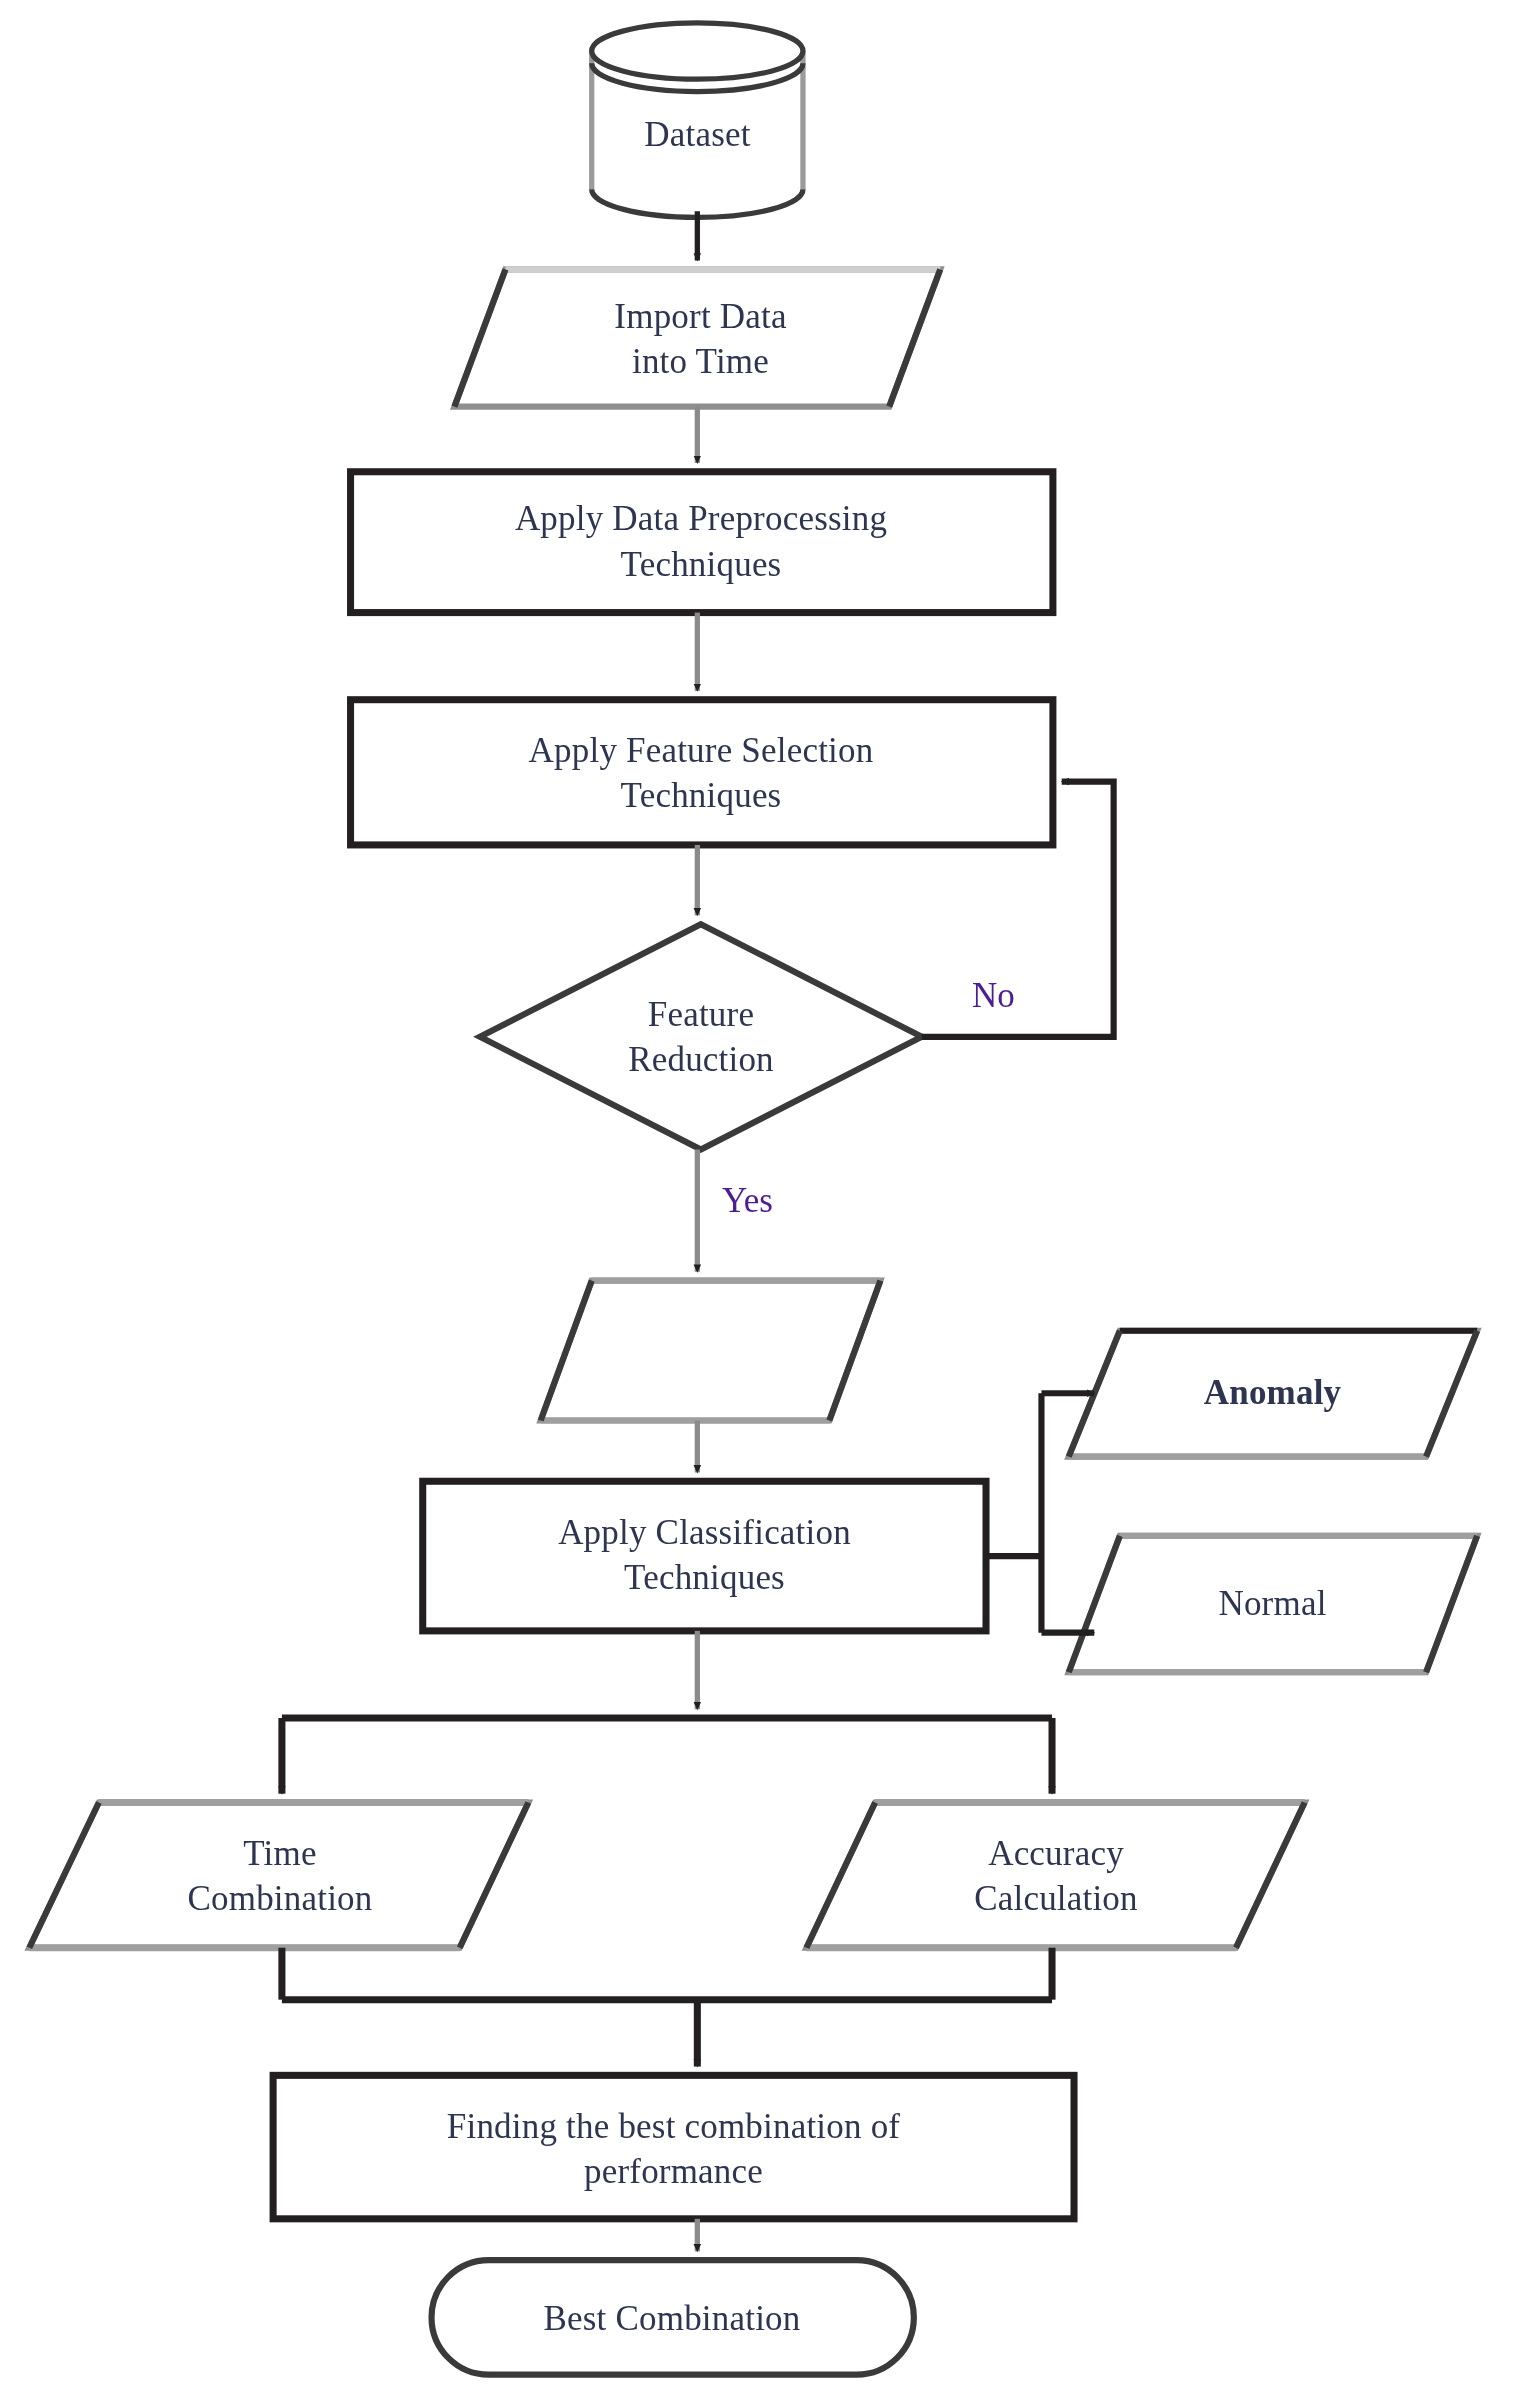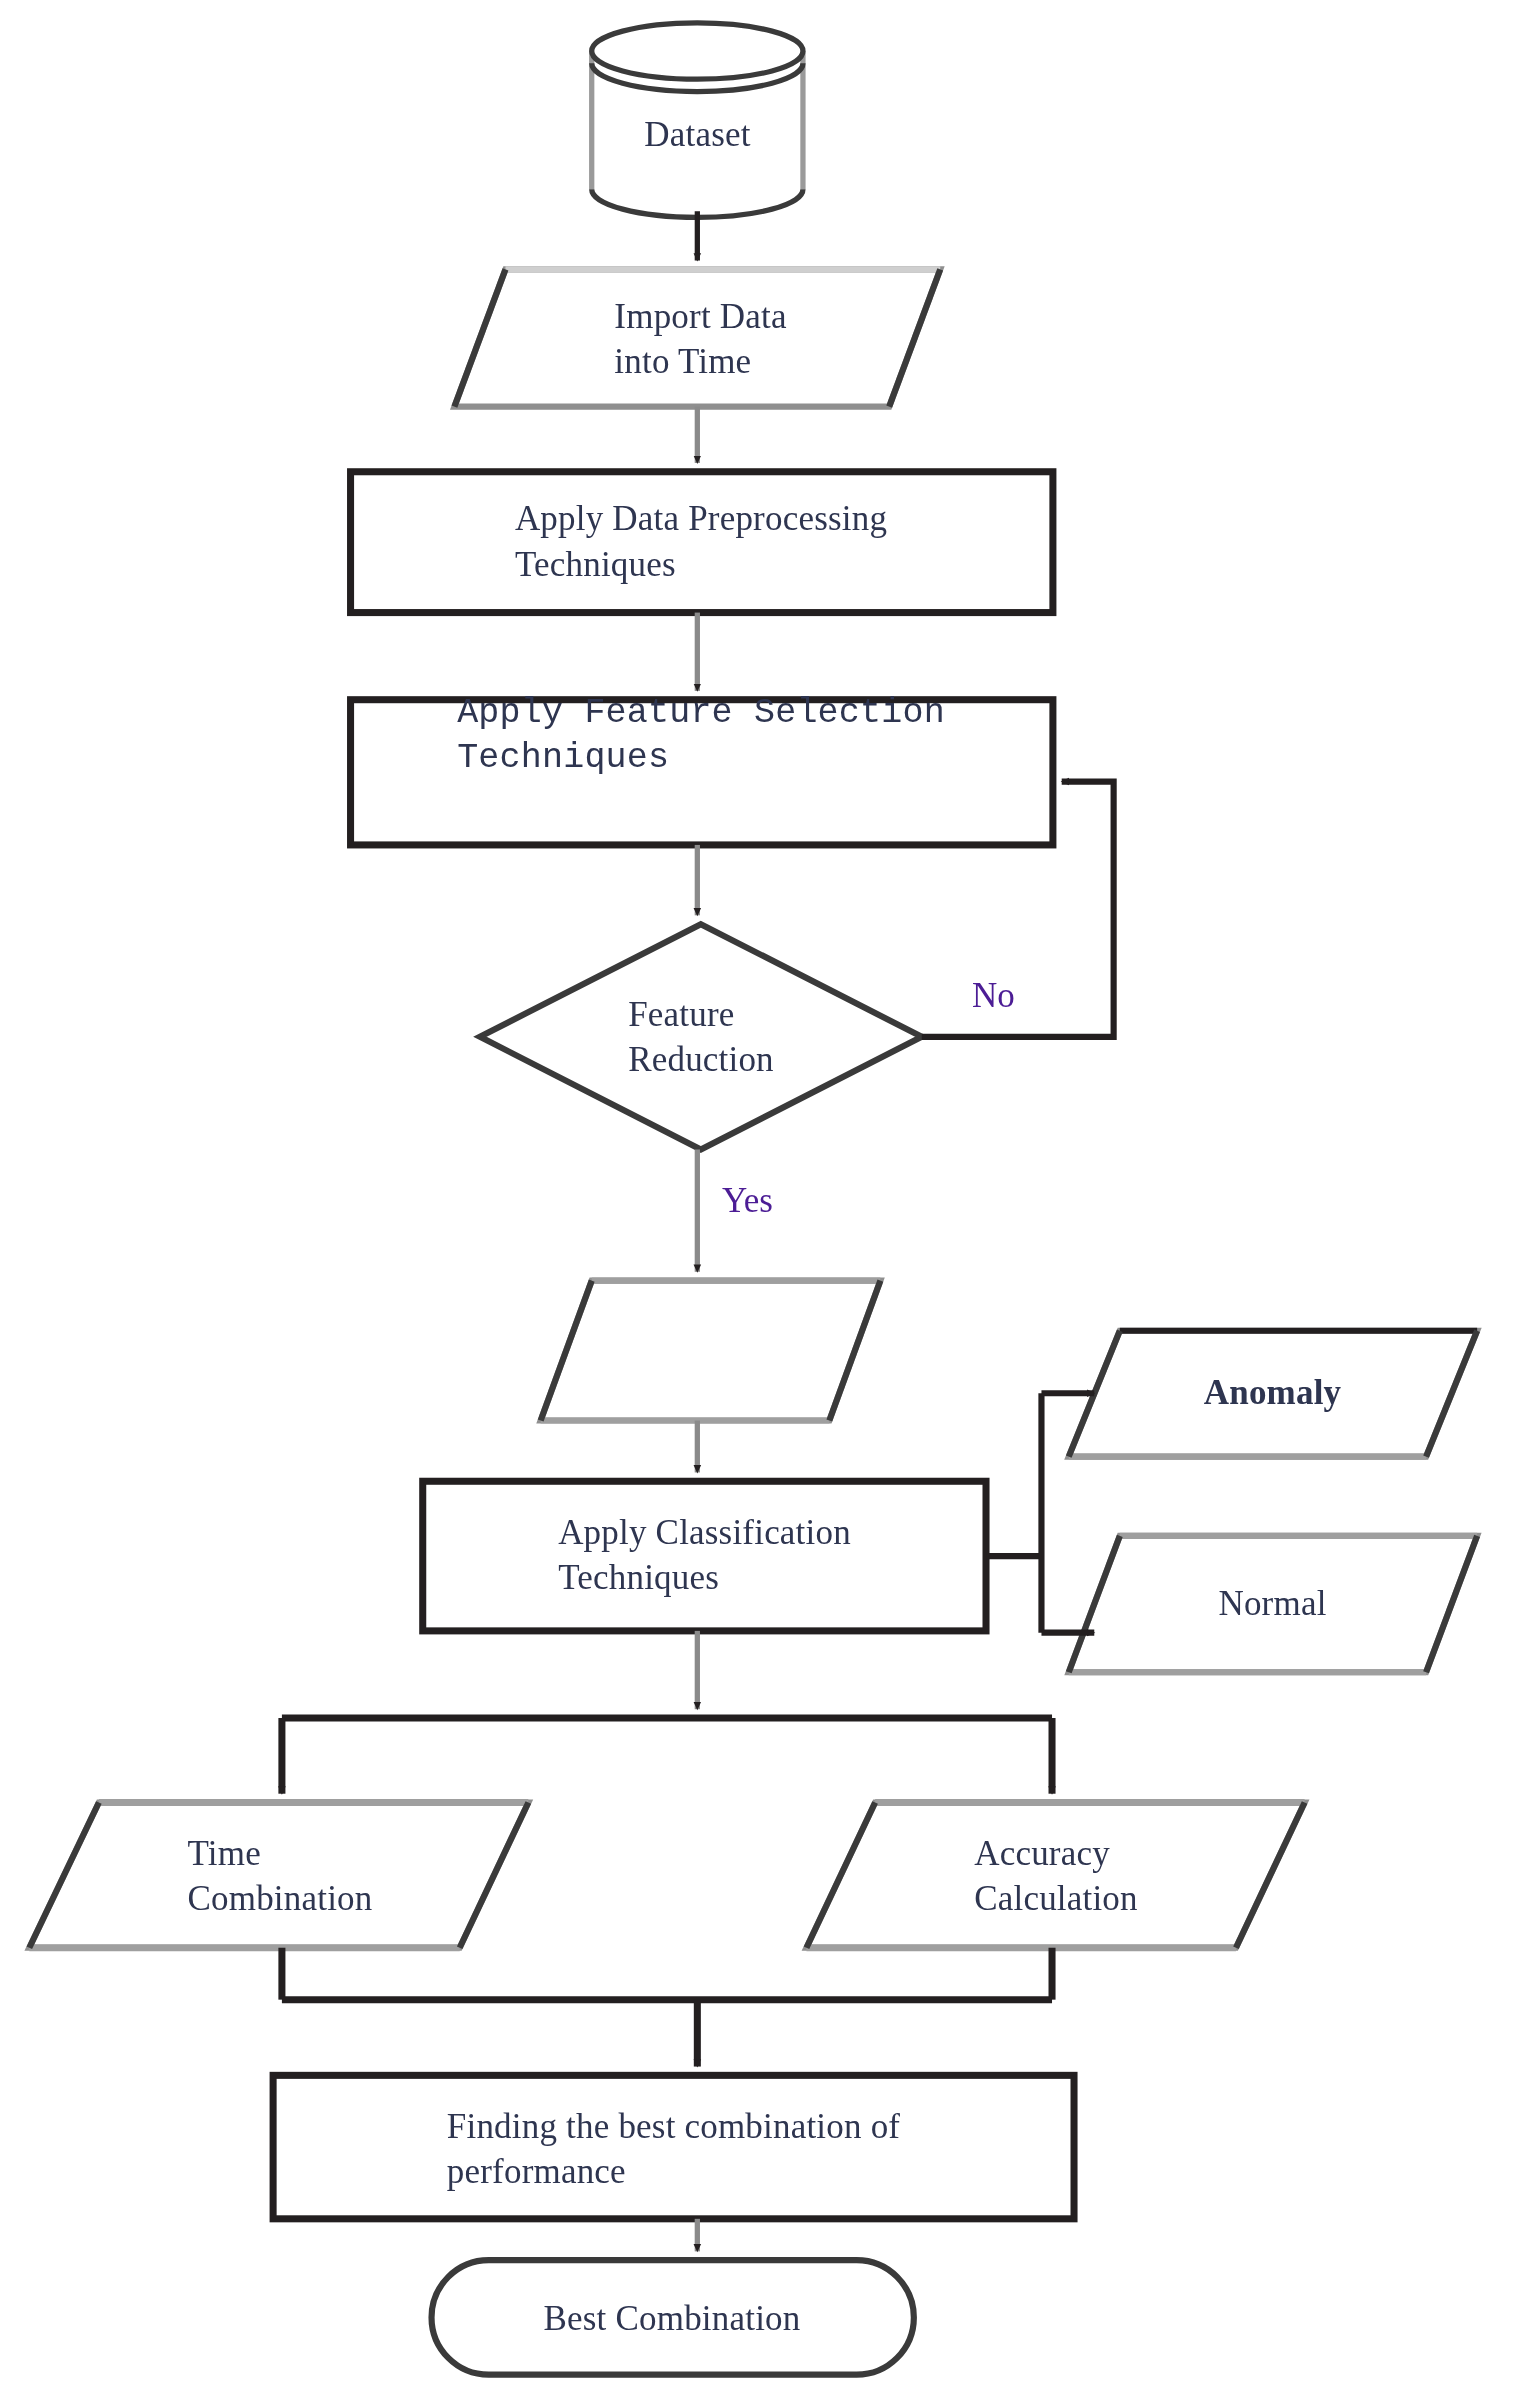"Dataset" .node-label { text-align: left -> center }
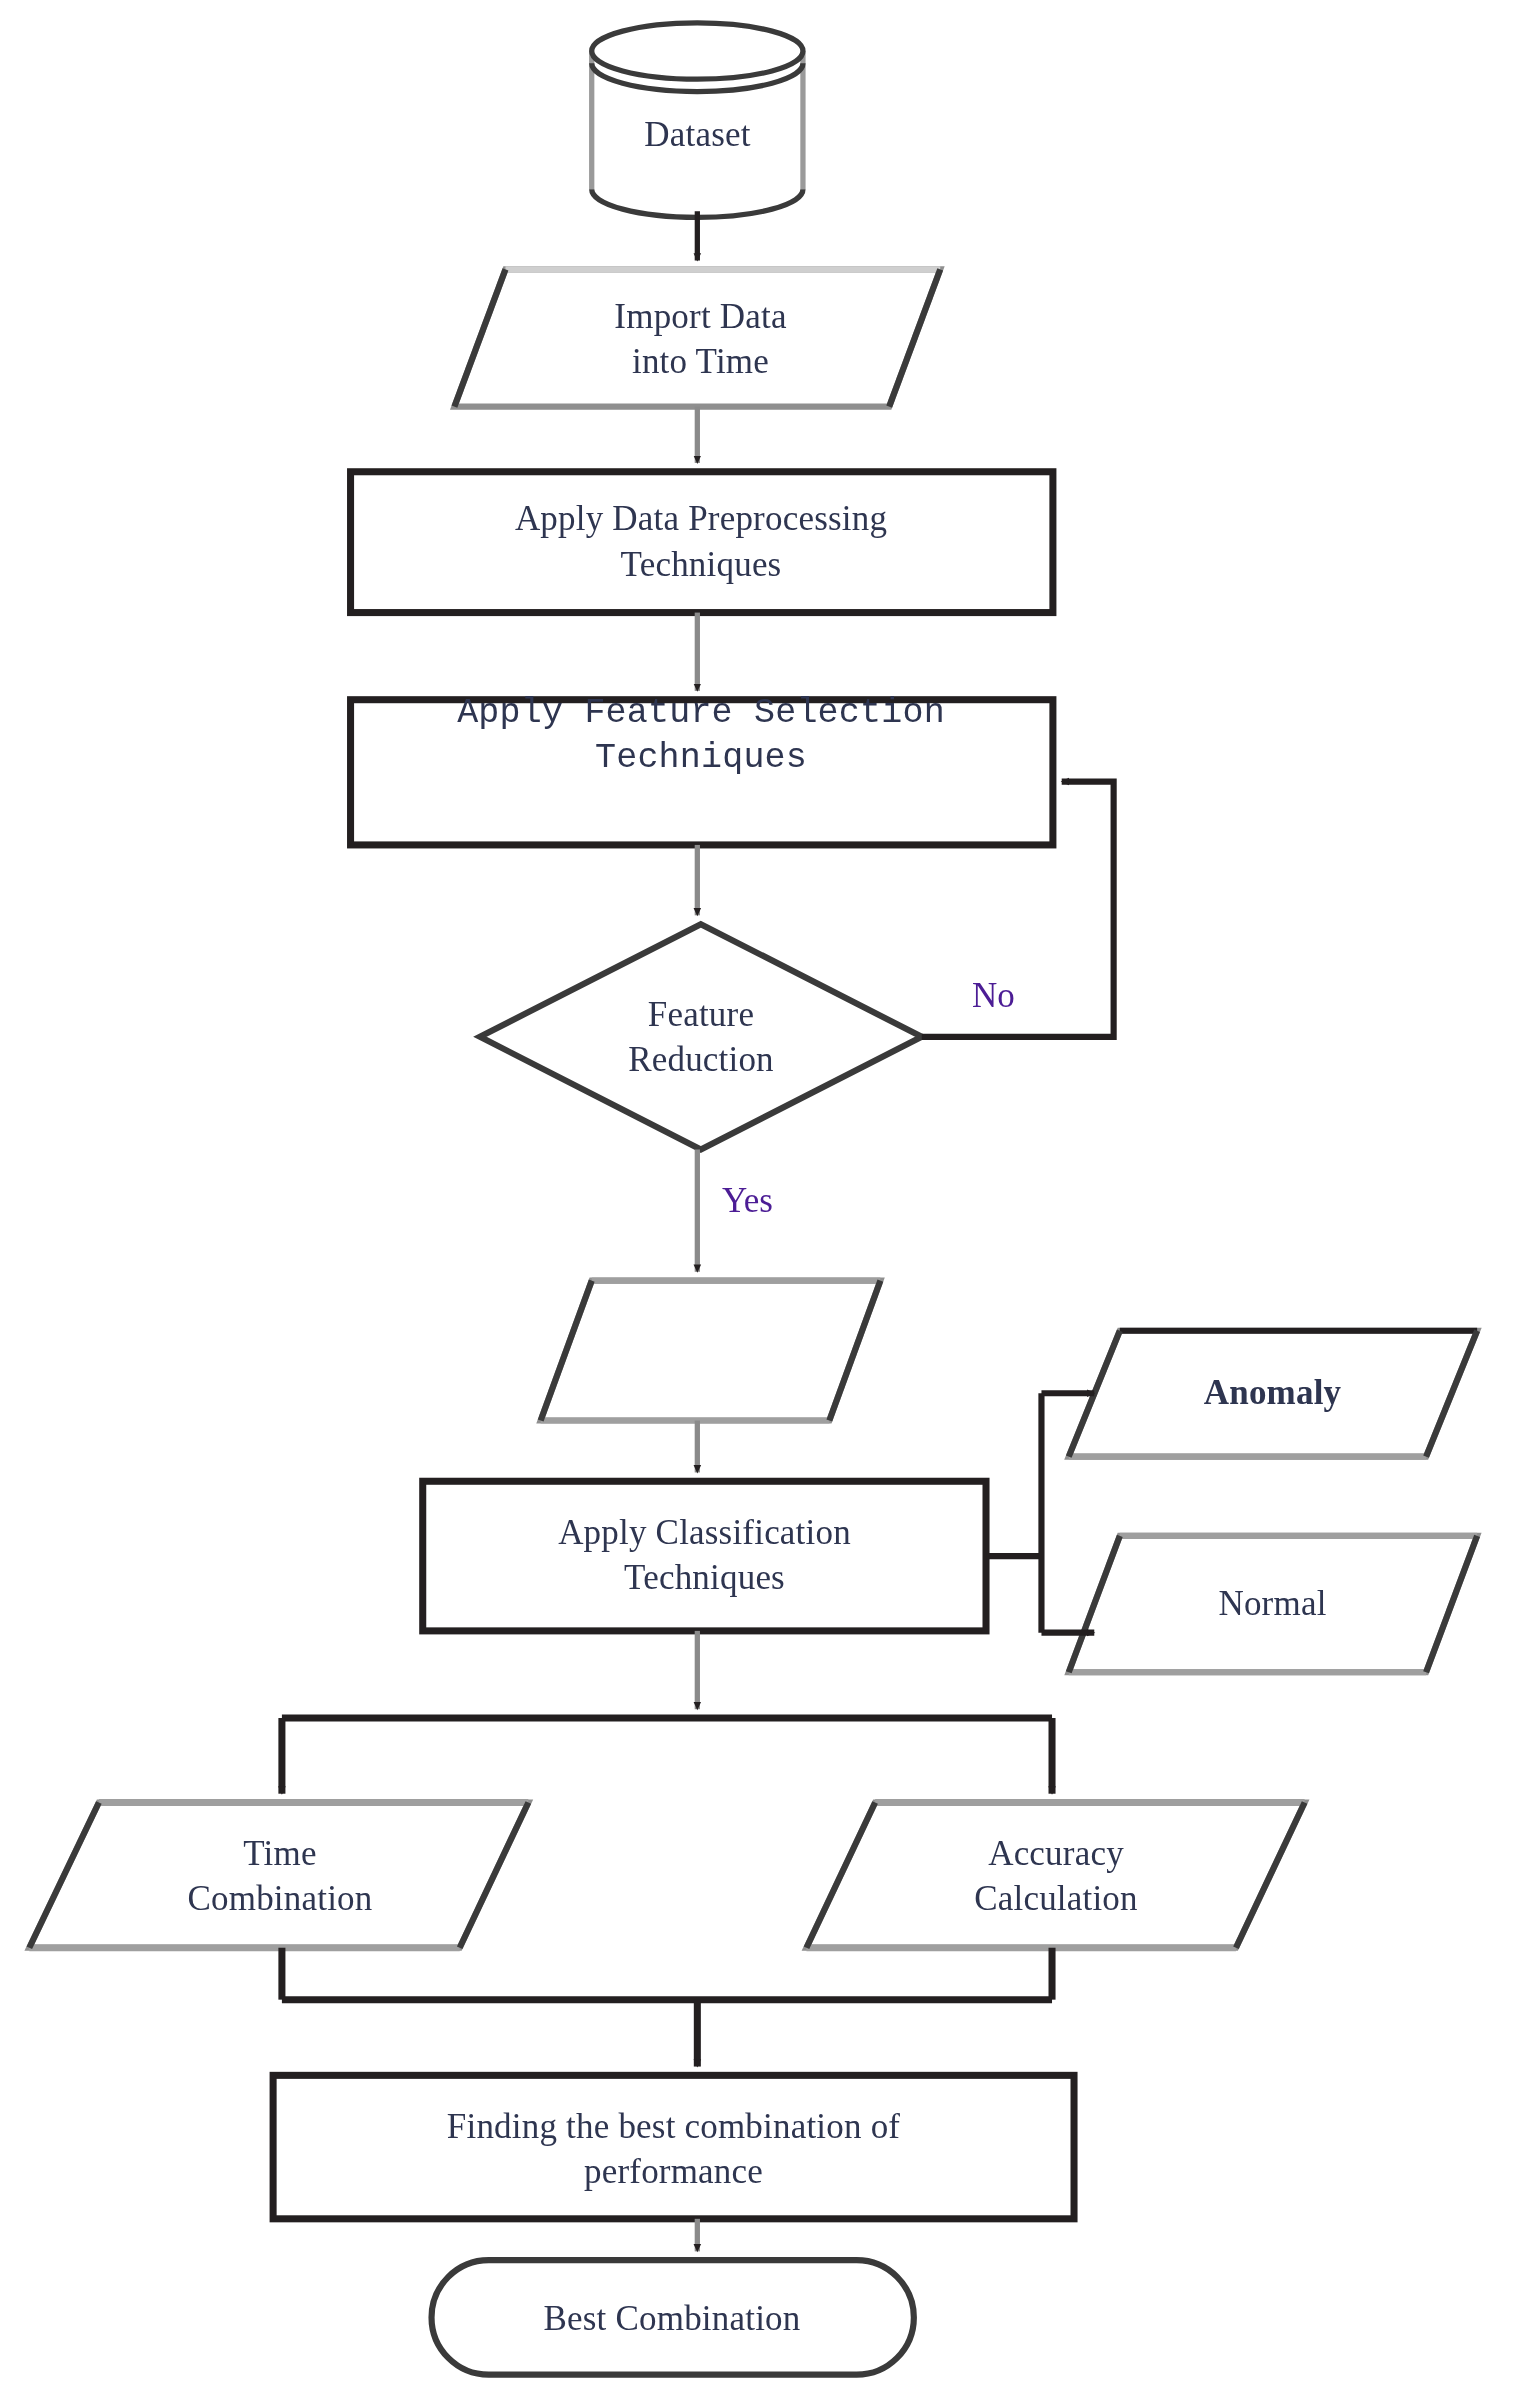"Apply Feature Selection" div.node-label { font-family: Liberation Mono, monospace -> none; top: 672px -> 709px }
